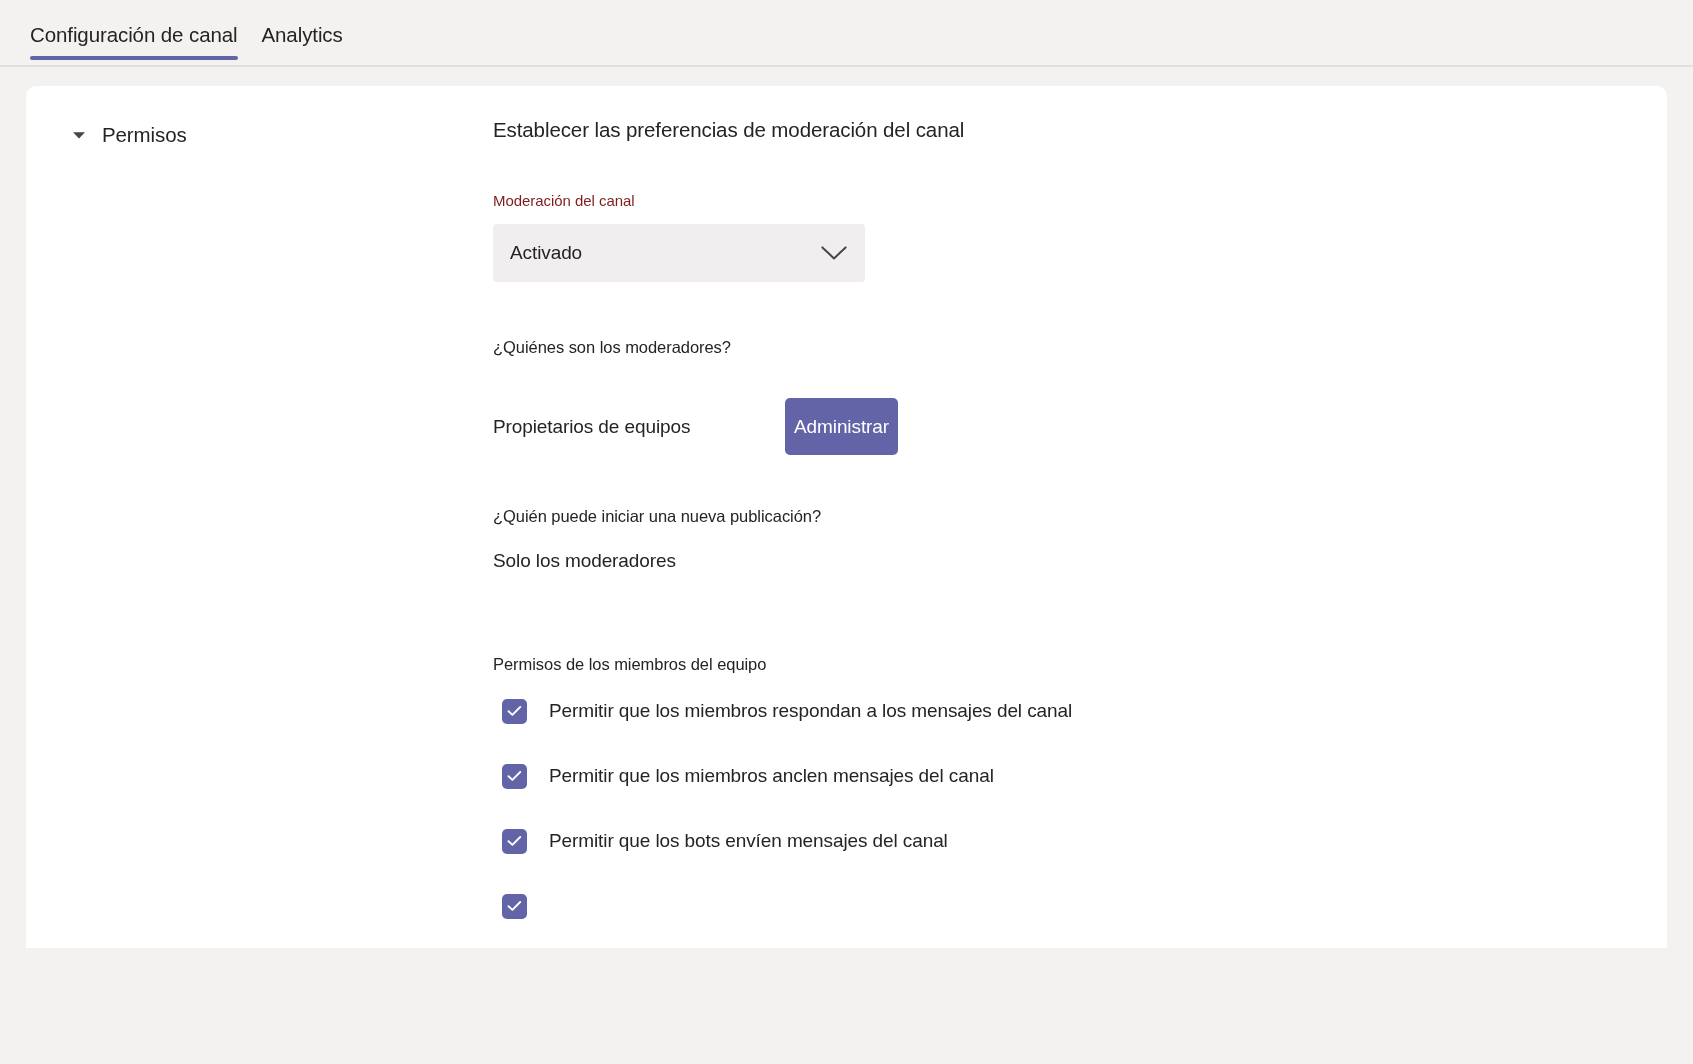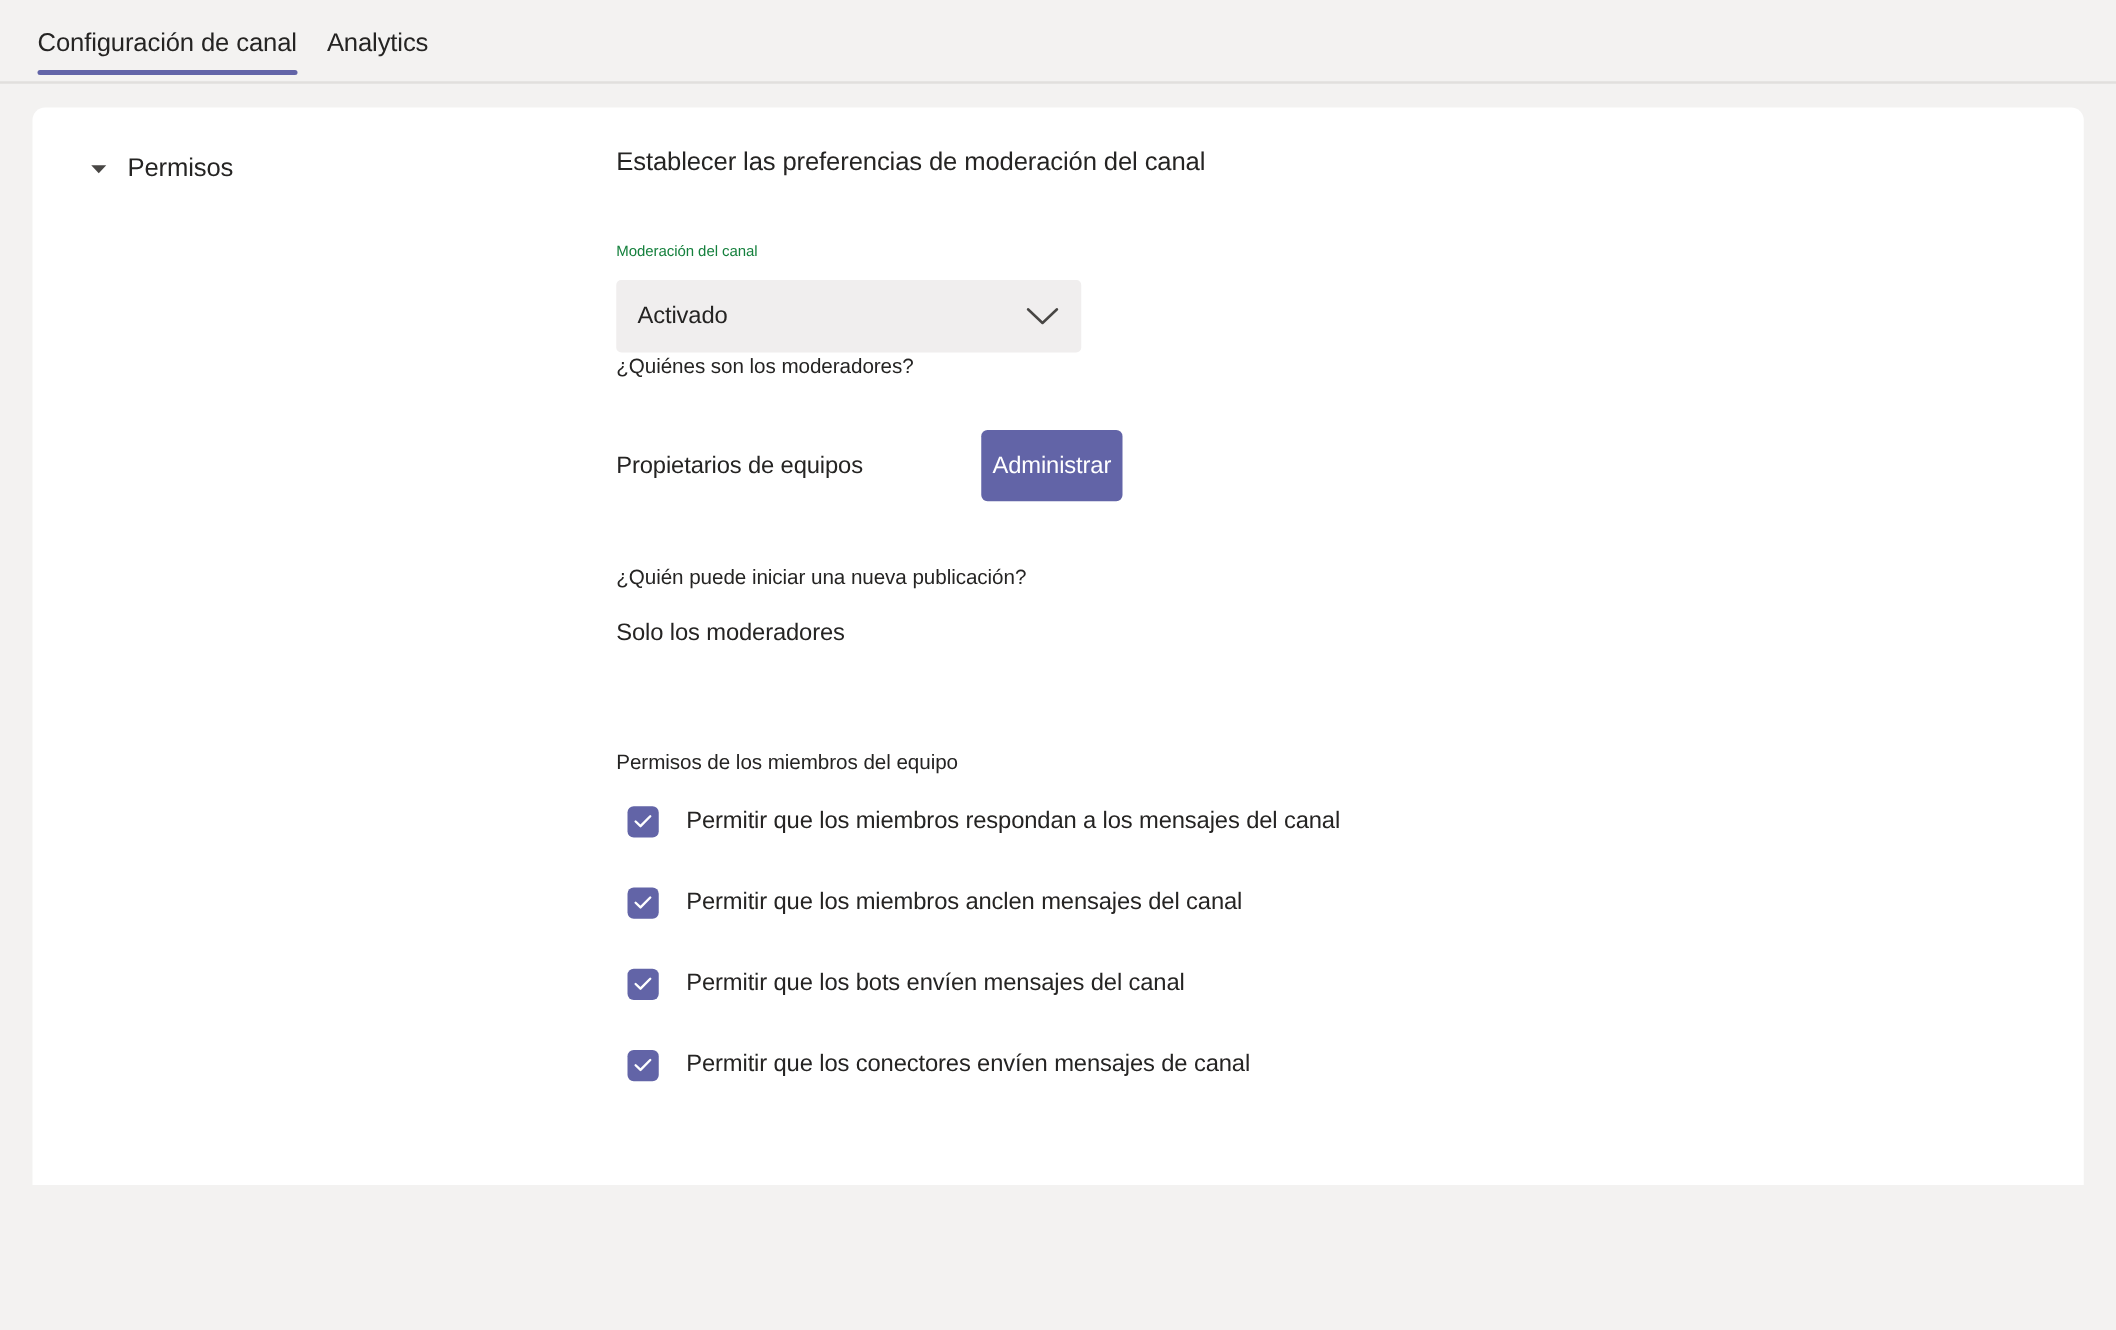"Moderación del canal" .field-label { color: #15803d -> #7f1d1d; font-size: 12px -> 15px }
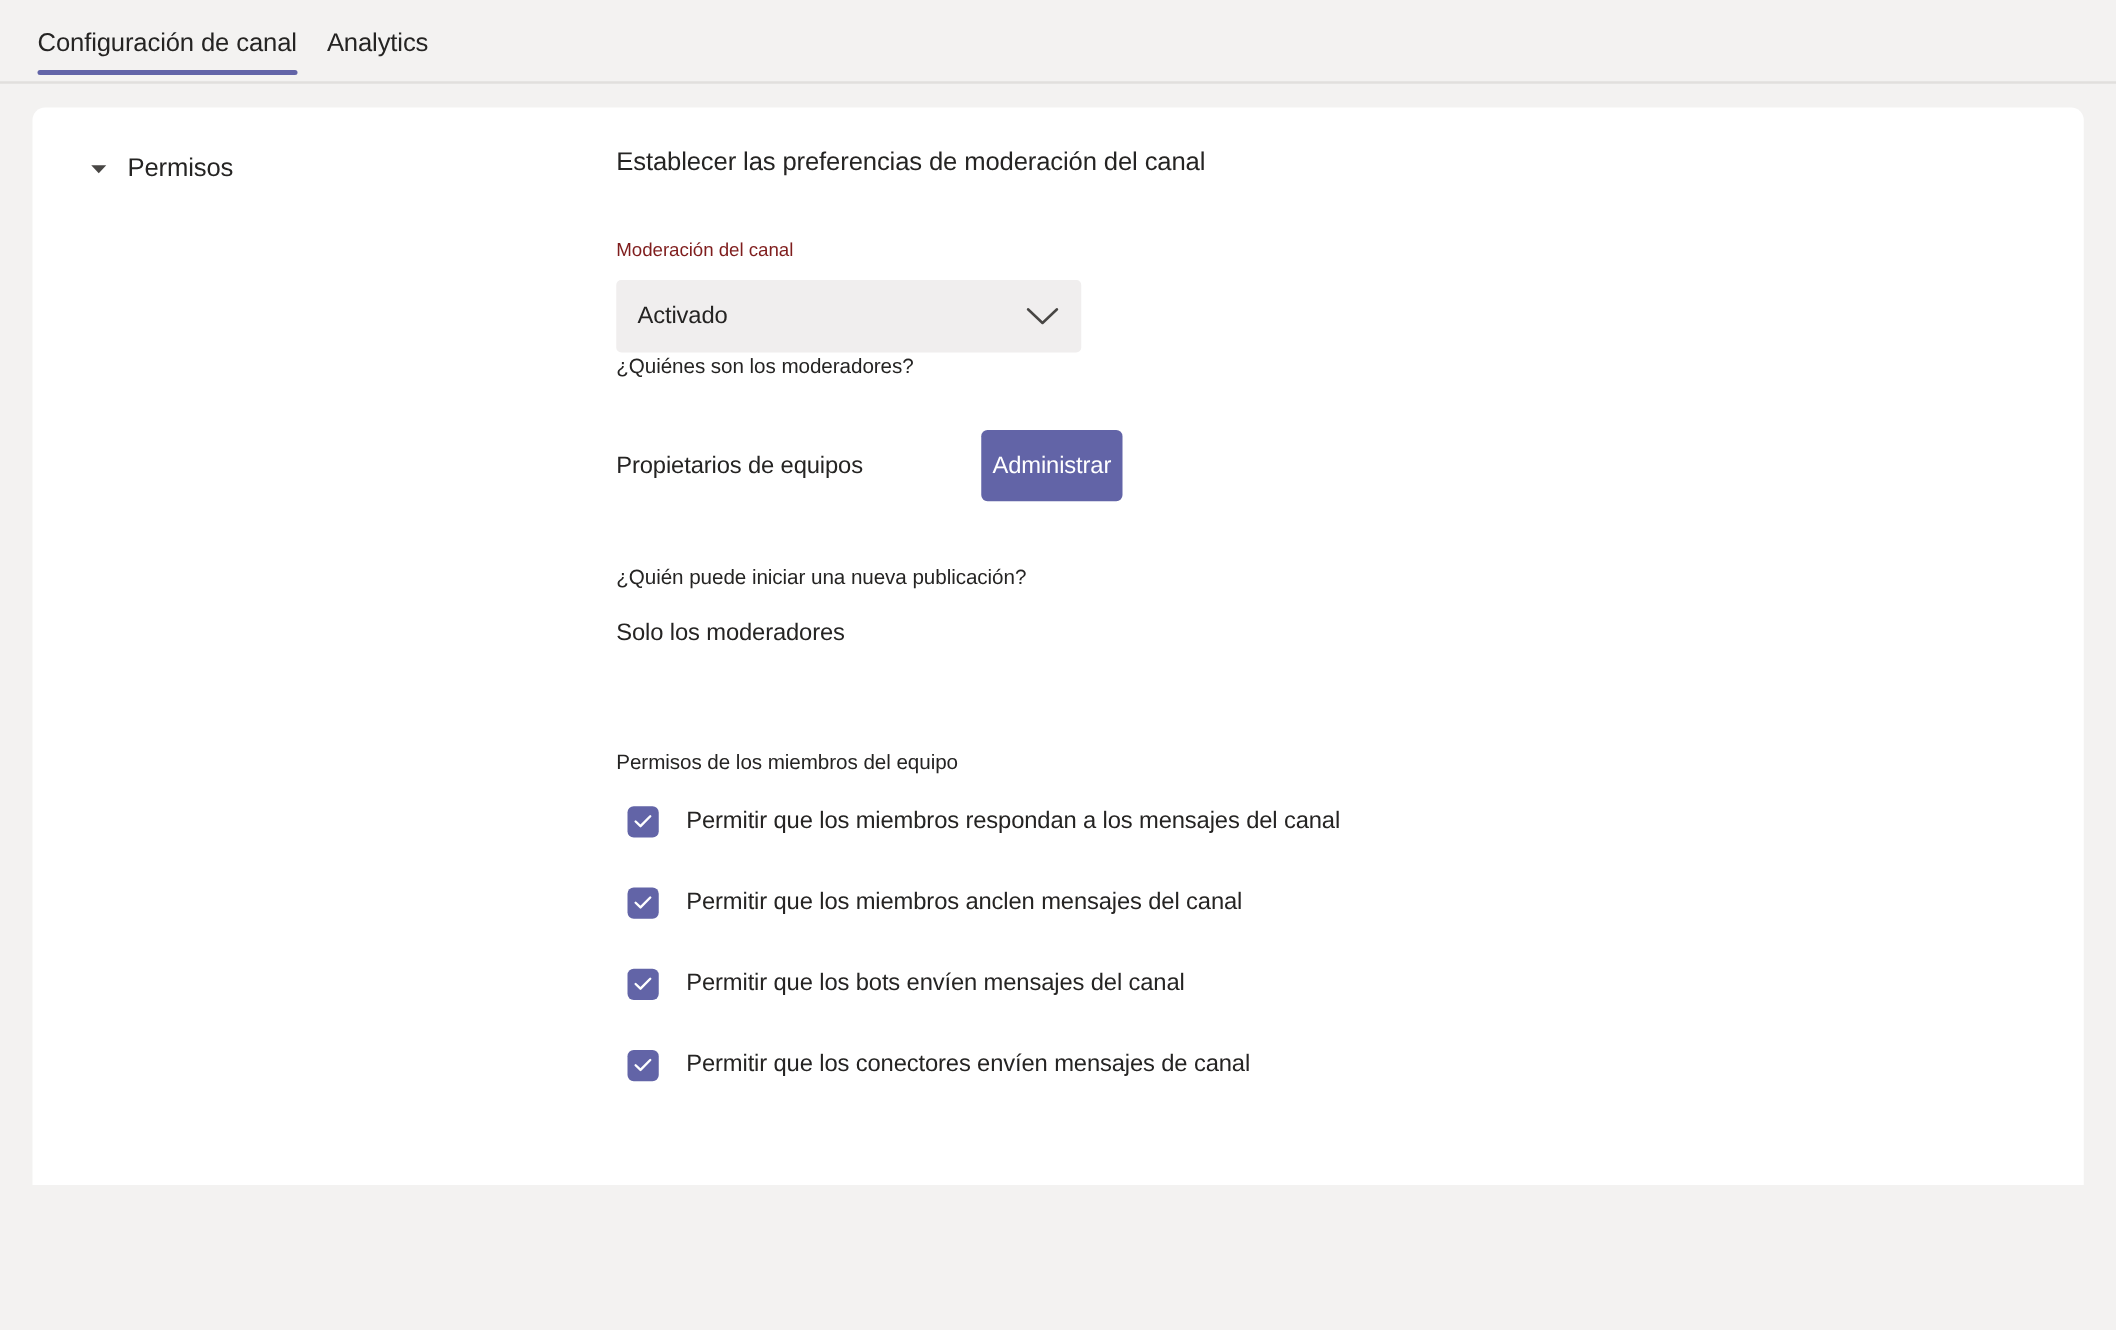"Activado" .dropdown { margin-bottom: none -> 54px }
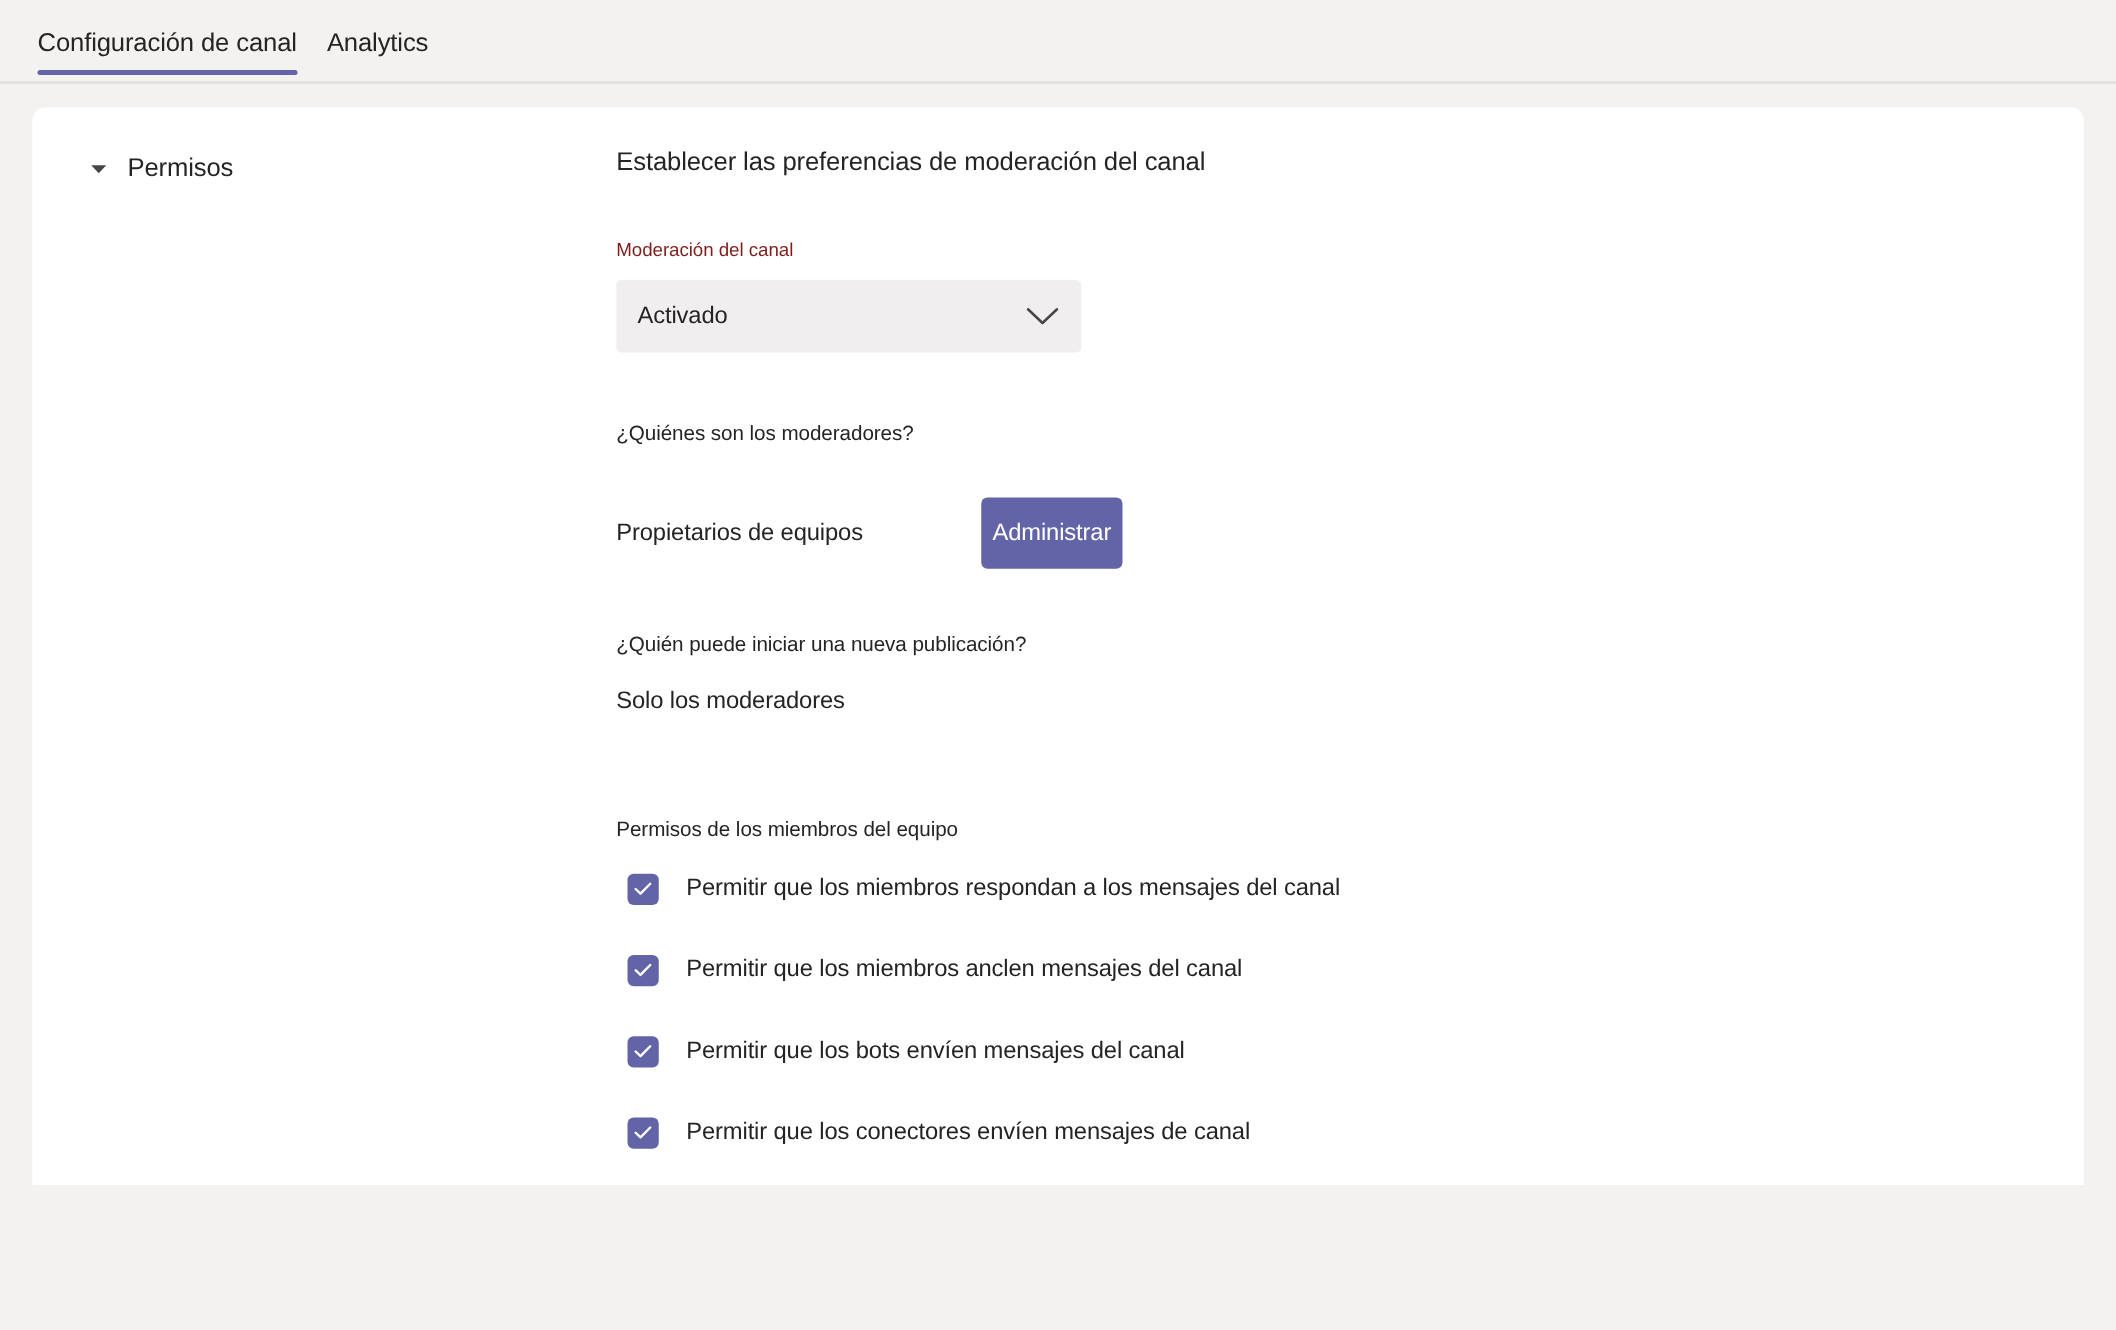"Permitir que los conectores envíen" span.checkbox-label { html: <span>Permitir que los conectores envíen mensajes de canal</span> -> none }
